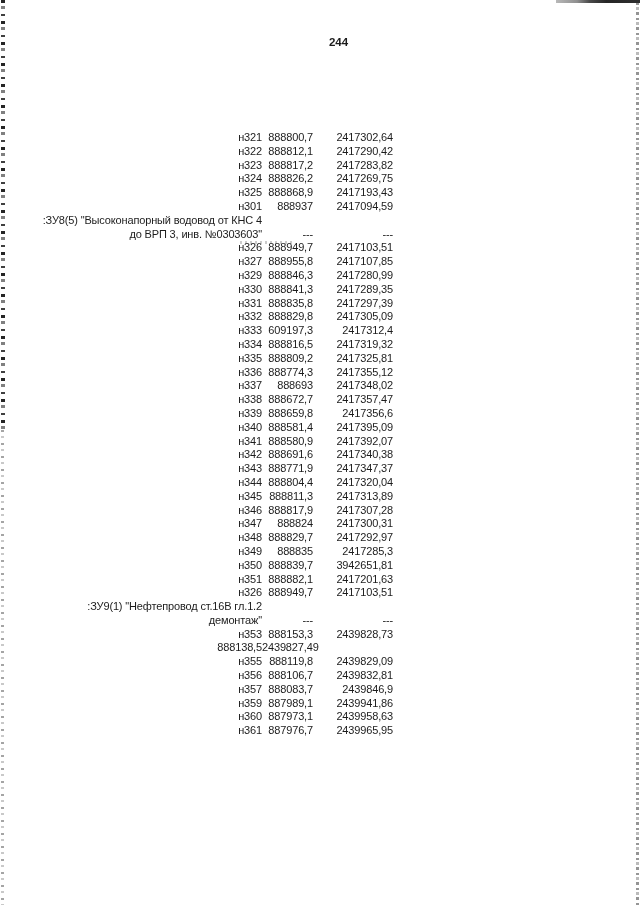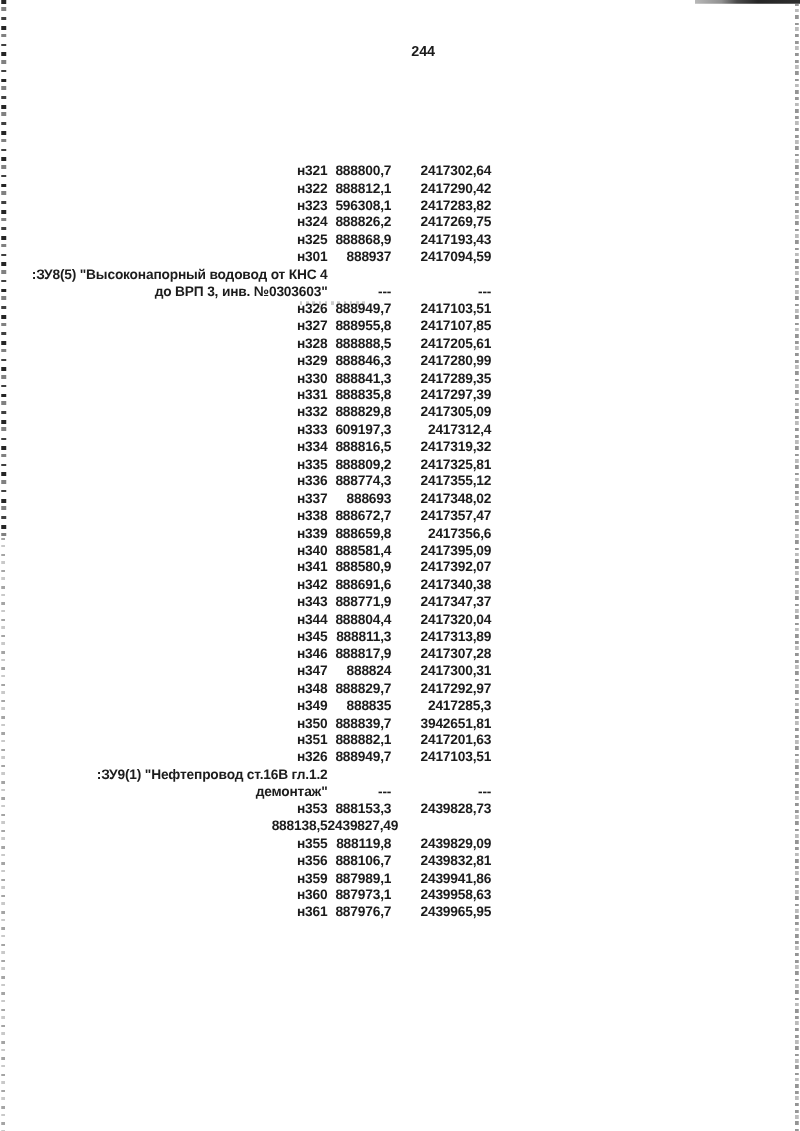"н321" .coord-table { font-weight: 700 -> 400 }
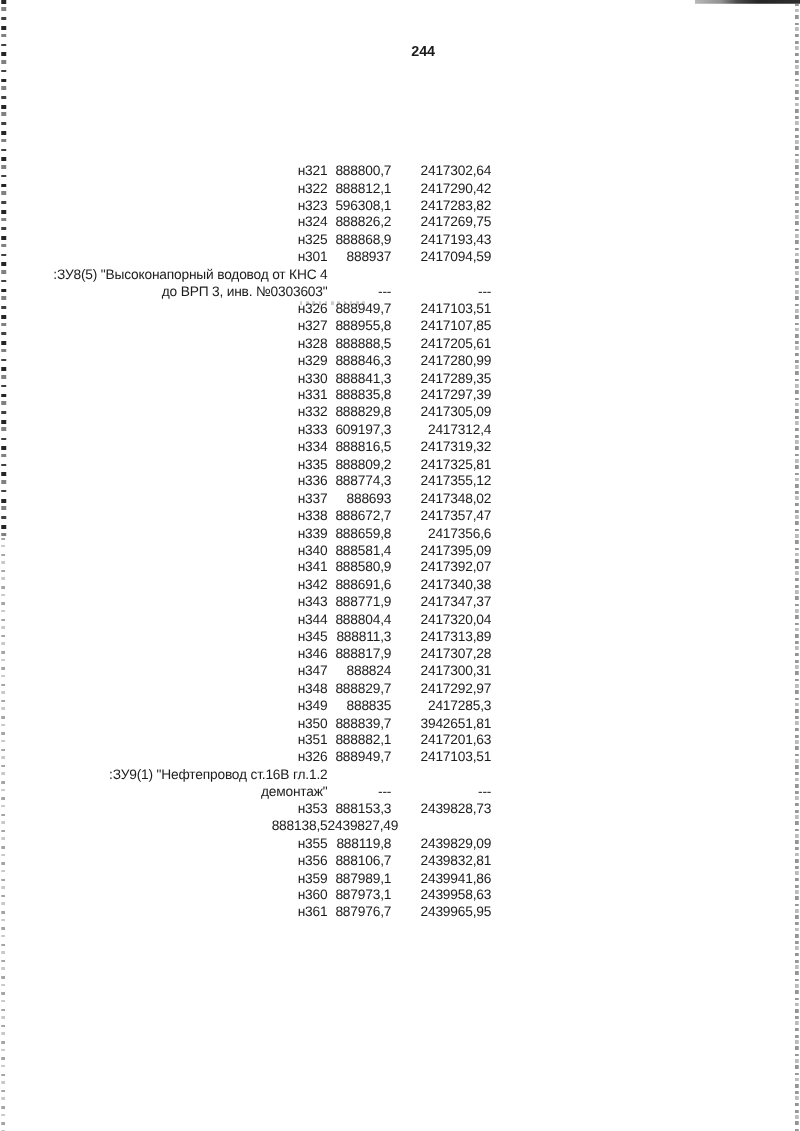"596308,1" div.cell { text: 596308,1 -> 888817,2 }
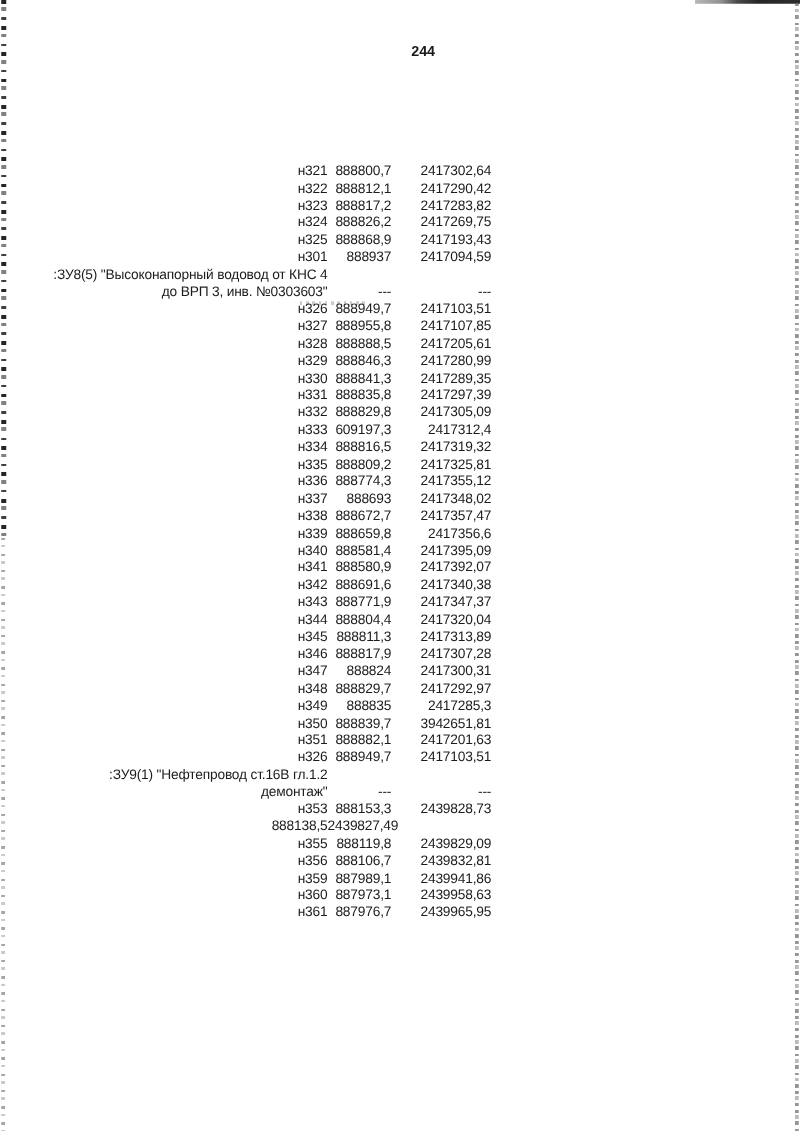"н328" div.row { html: <div> <div> <div>н328</div> </div> <div>888888,5</div> <div>2417205,61</div> </div> -> none }
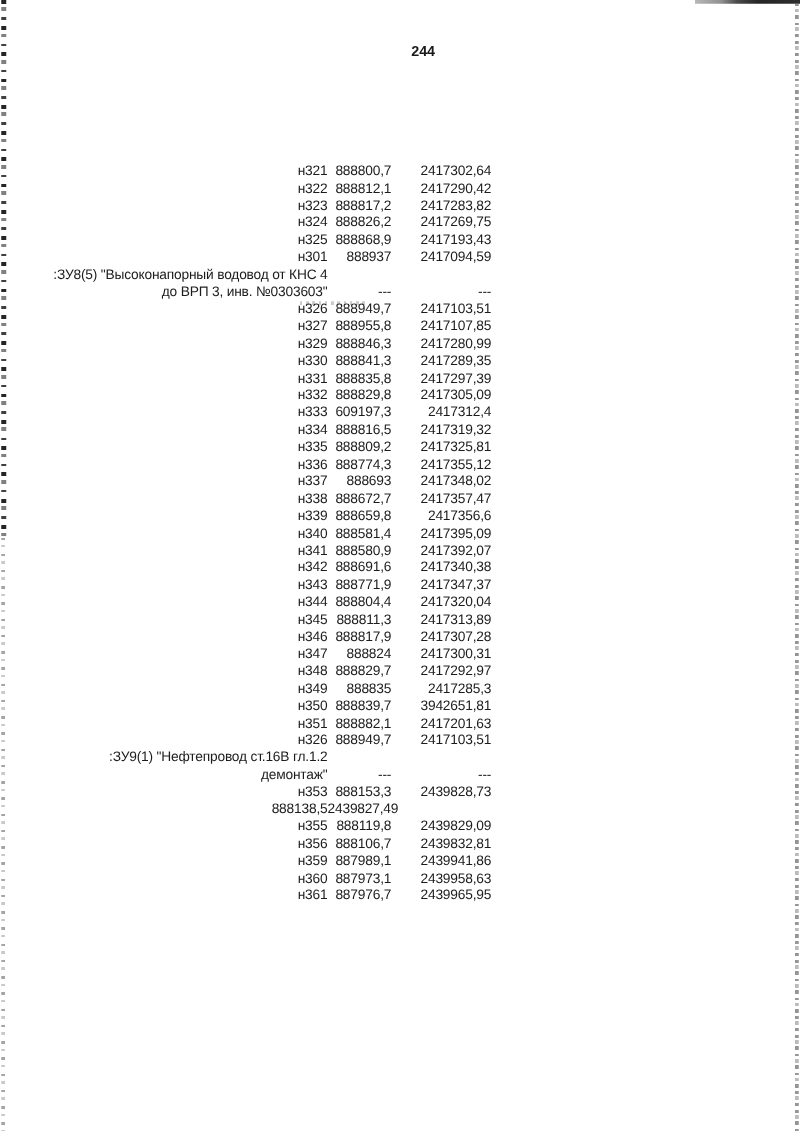"н357" div.row { html: none -> <div> <div> <div>н357</div> </div> <div>888083,7</div> <div>2439846,9</div> </div> }
